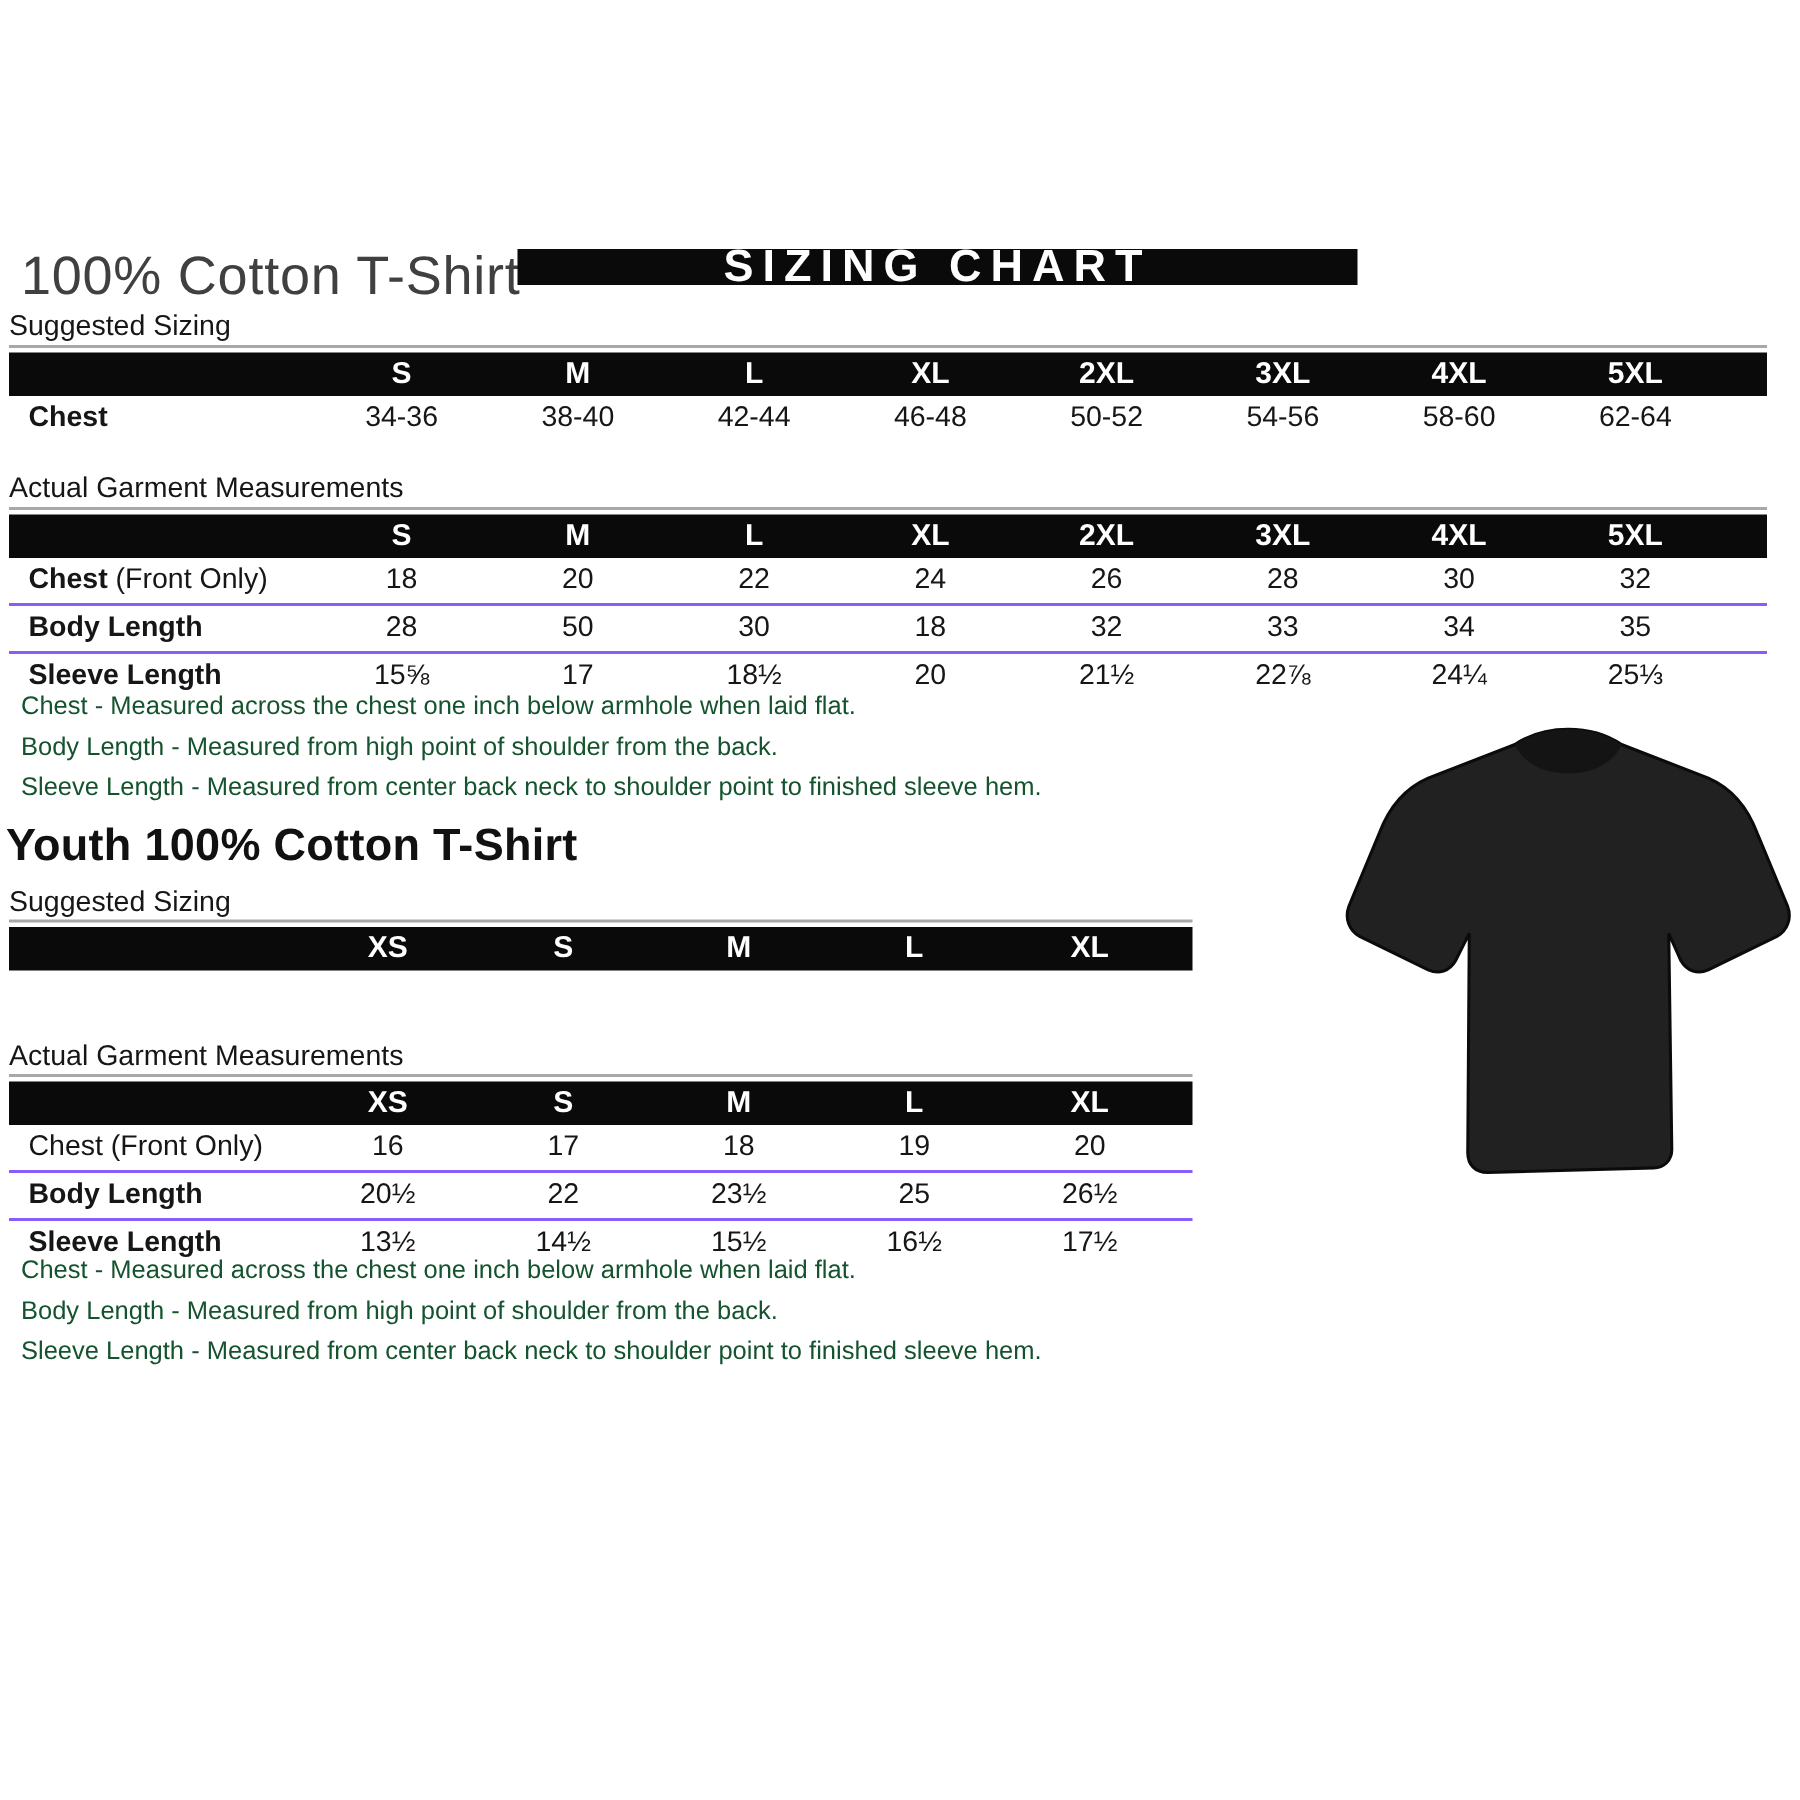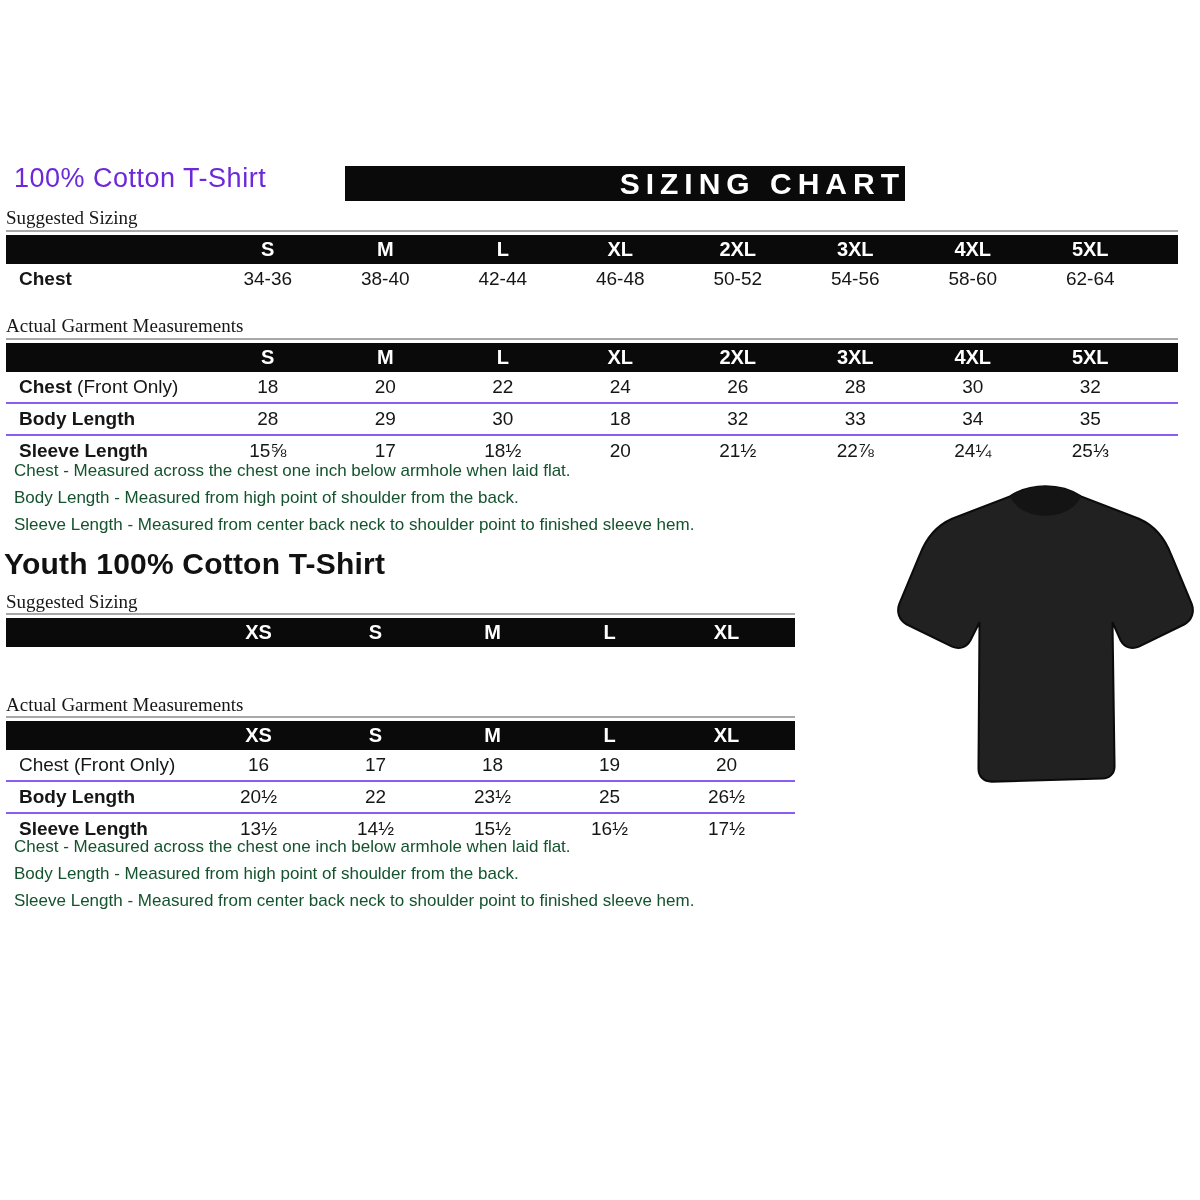"100% Cotton T-Shirt" .title { color: #6d28d9 -> #404040; font-size: 27px -> 36px }
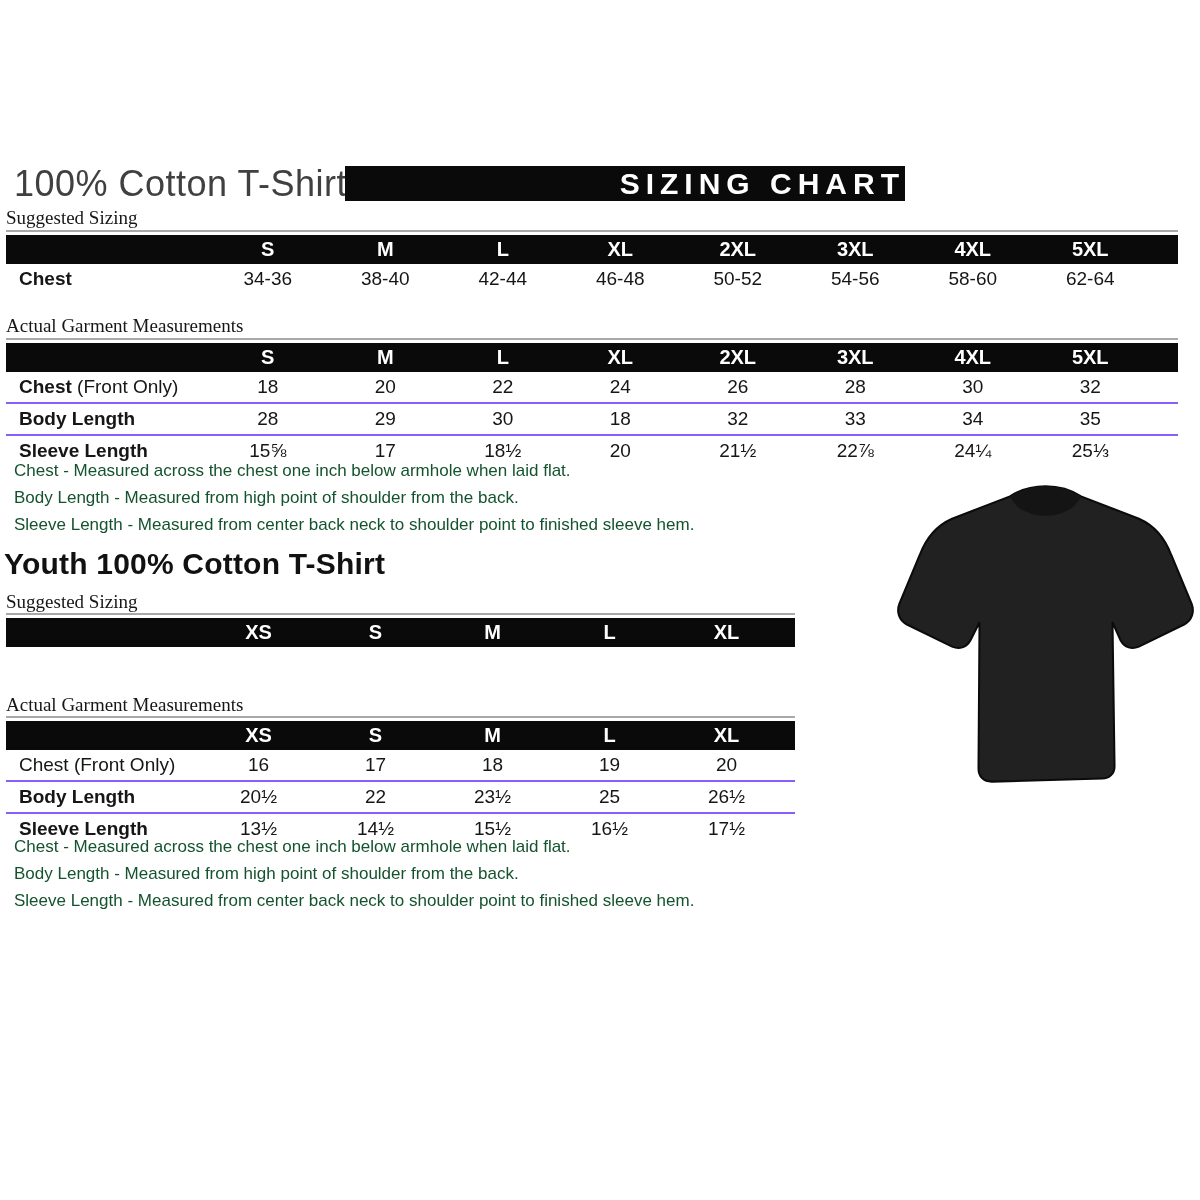"SIZING CHART" .banner { height: 35px -> 24px; justify-content: flex-end -> center }
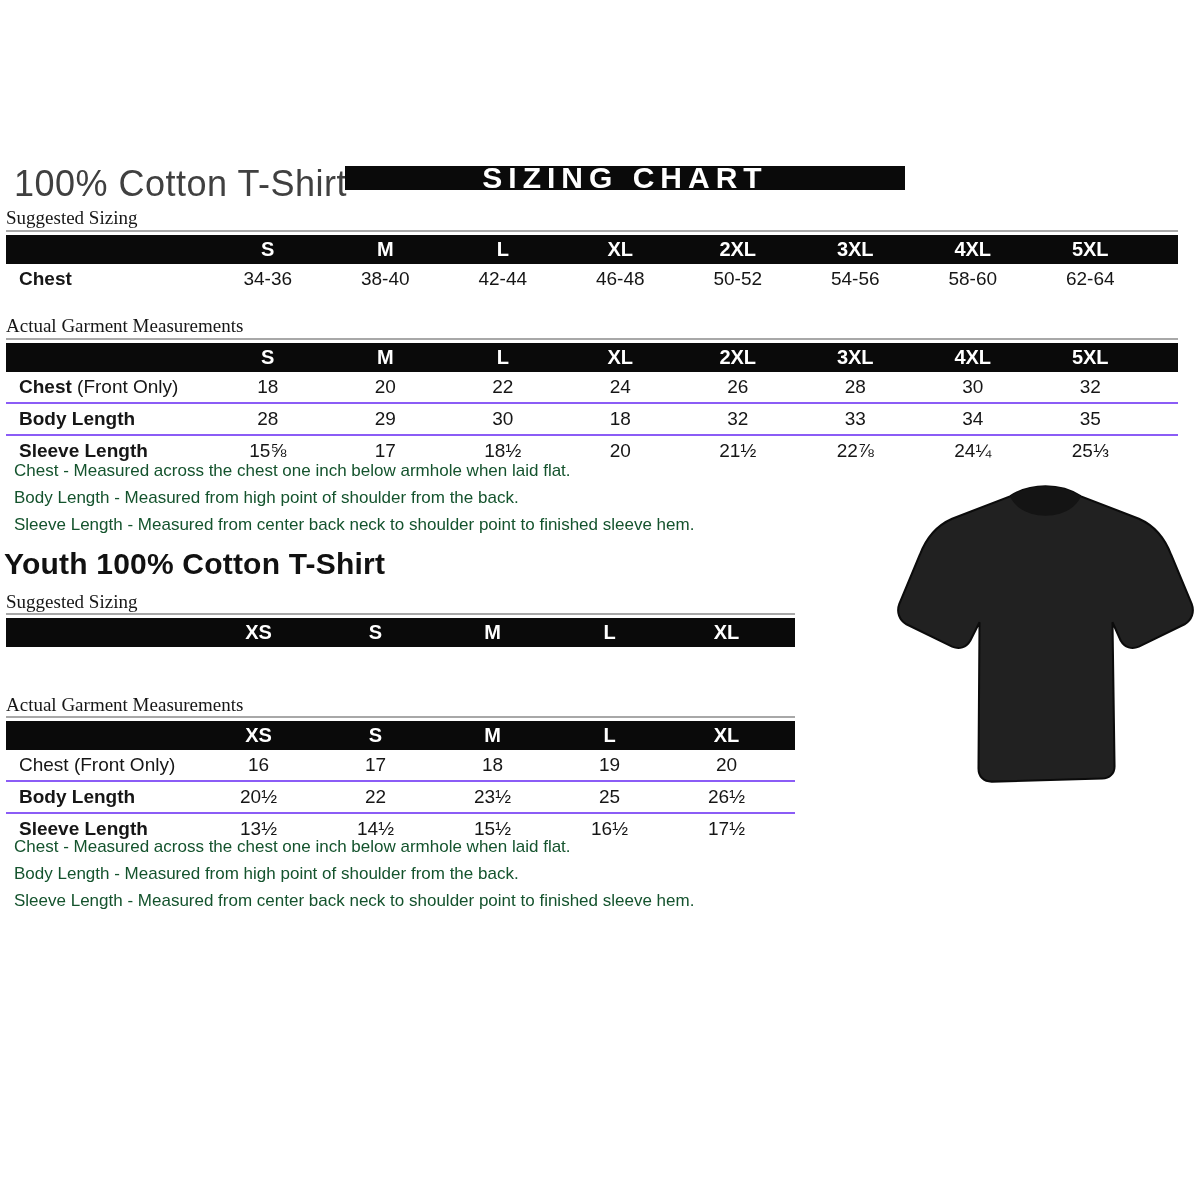"Suggested Sizing" .seclabel { font-family: Liberation Serif, serif -> none }
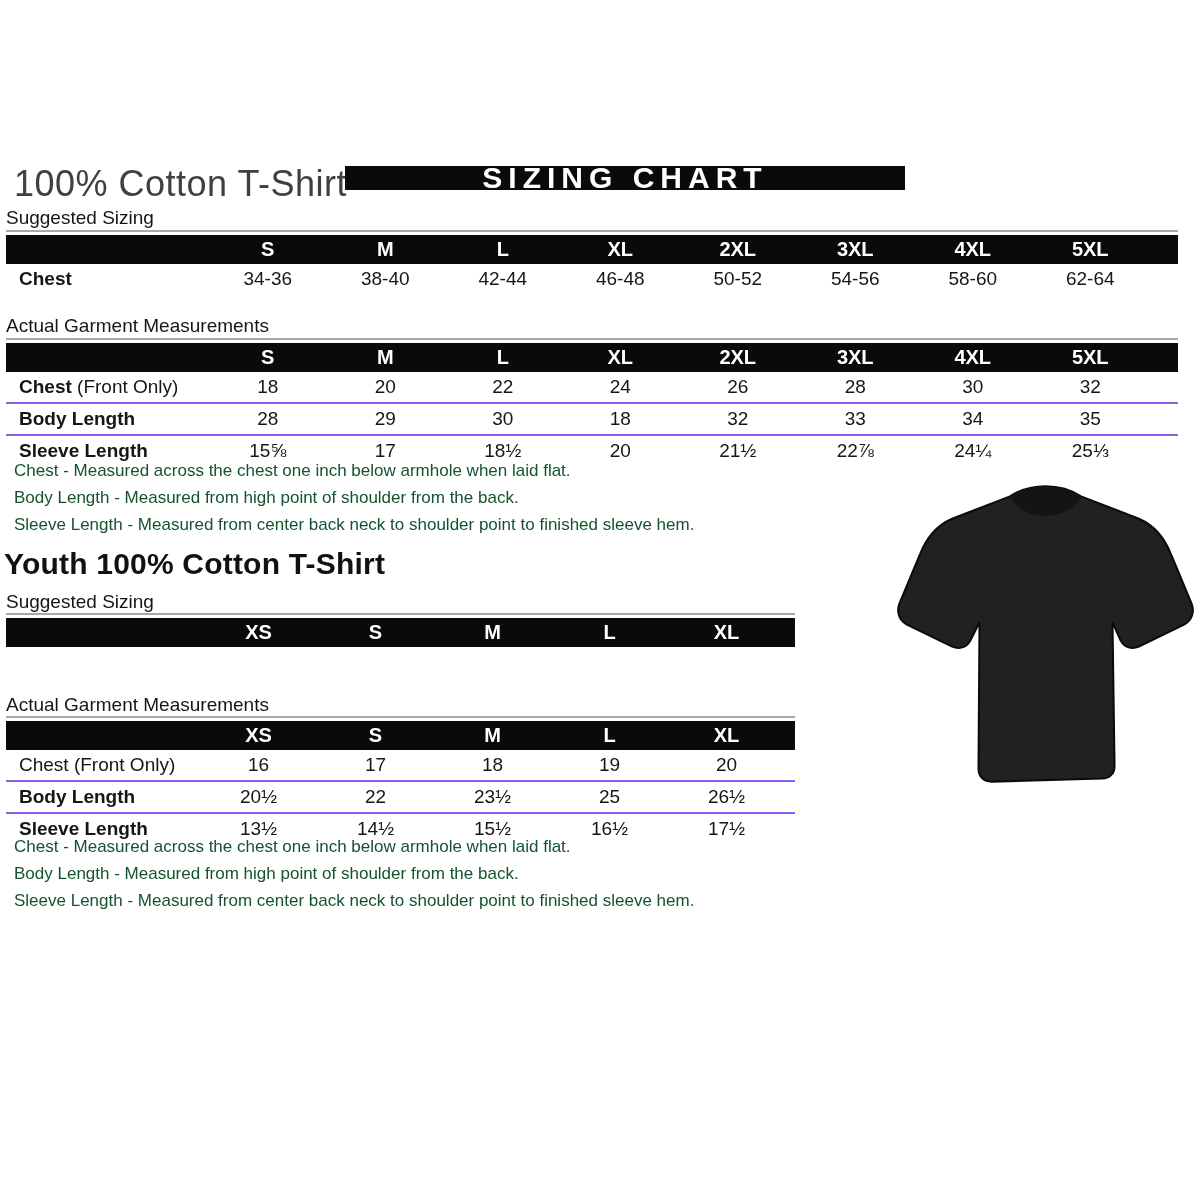"29" div.c { text: 29 -> 50 }
